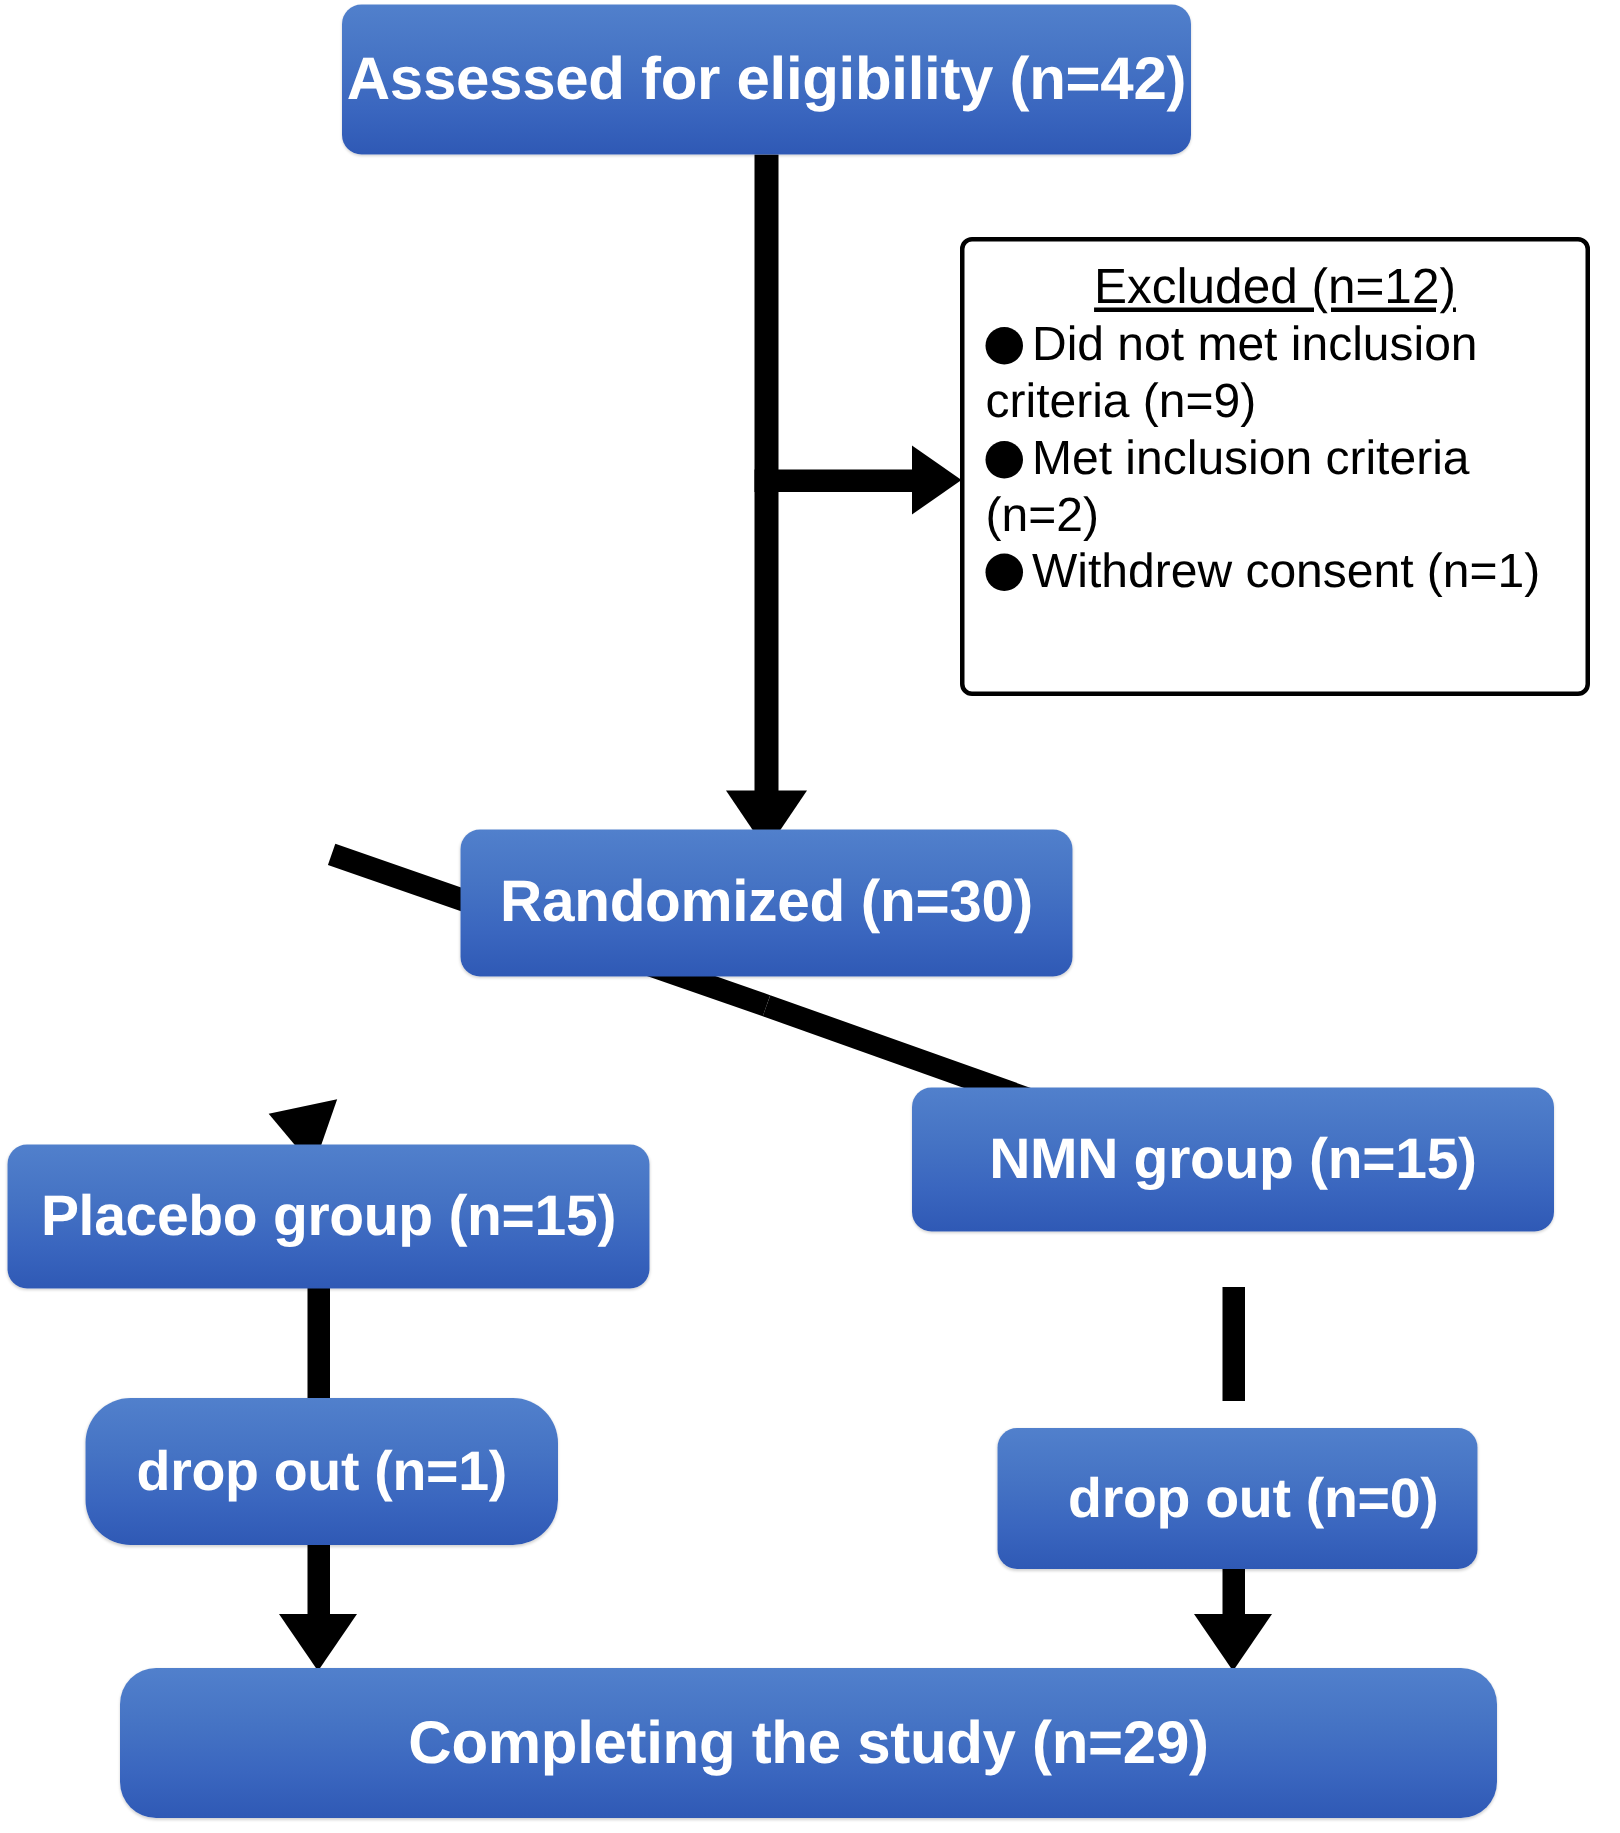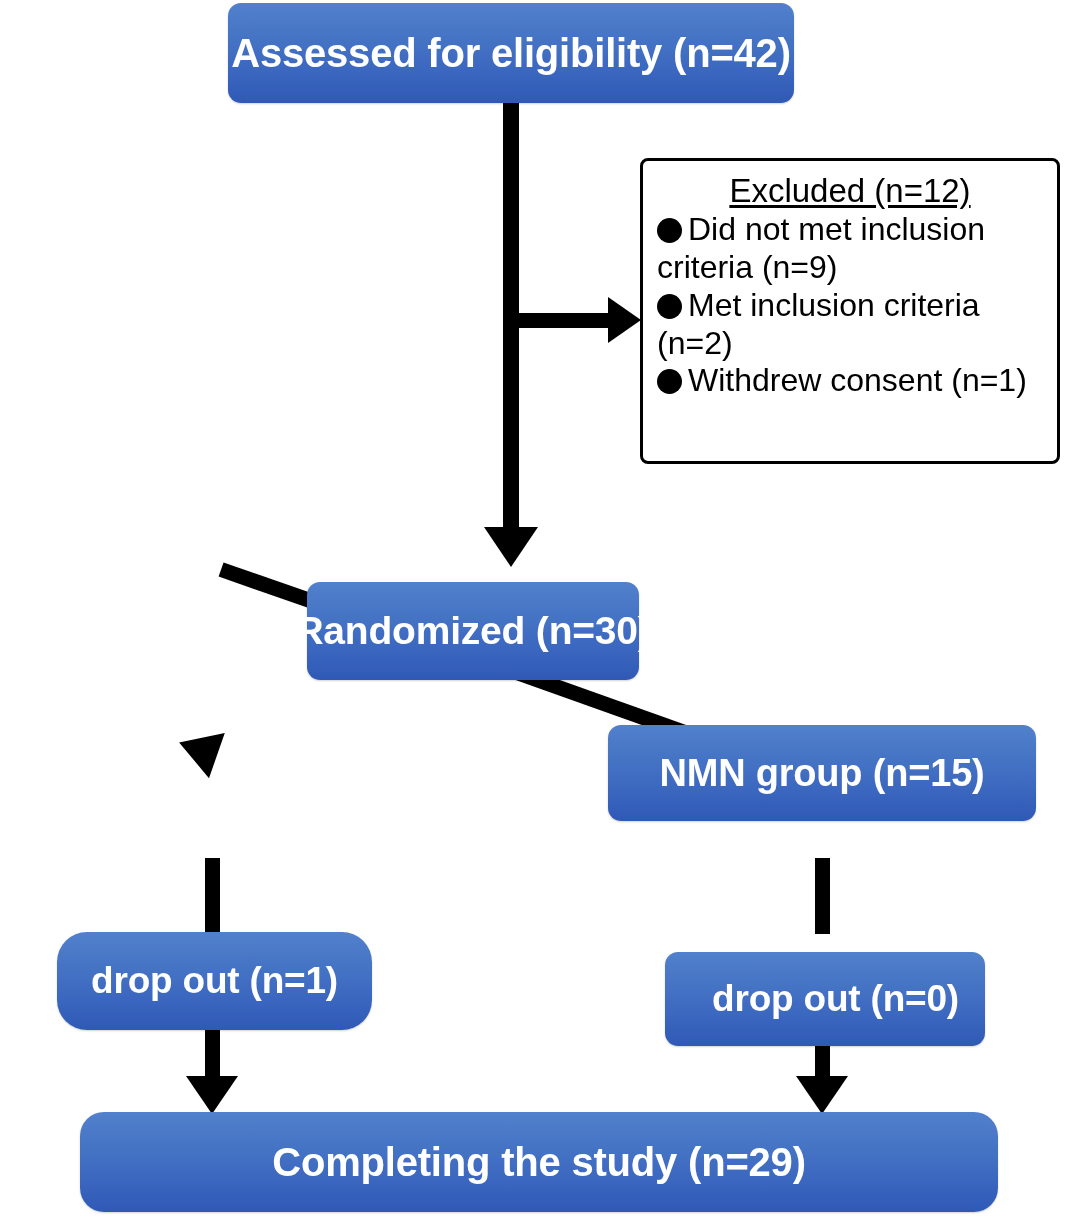"Randomized (n=30)" #node-randomized { top: 582px -> 553px; width: 332px -> 408px }
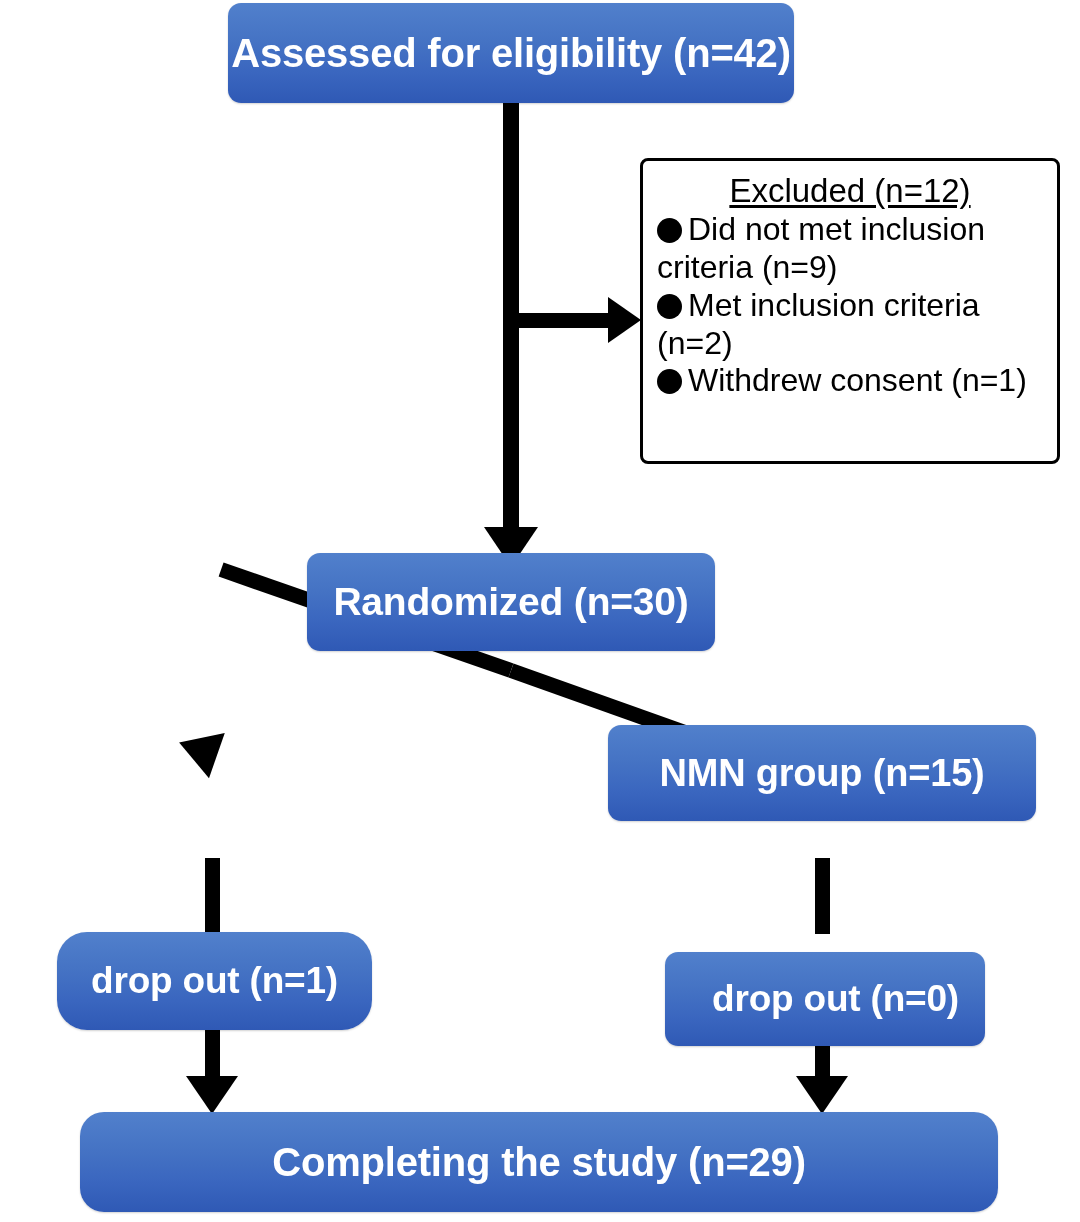"Placebo group (n=15)" div.node { html: none -> <div> <span>Placebo group (n=15)</span> </div> }
